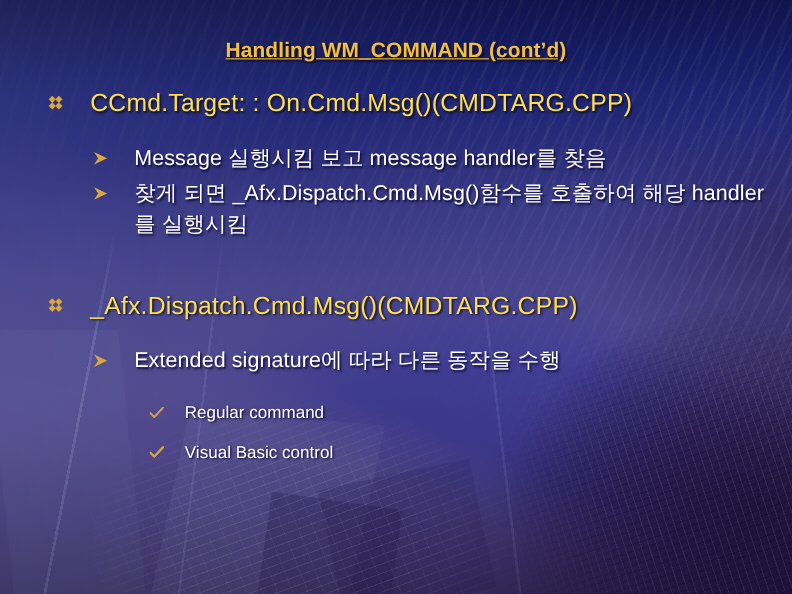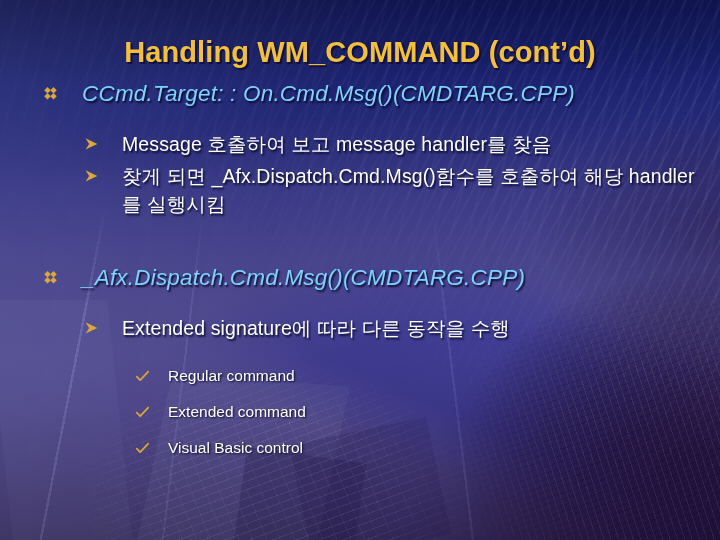"Handling WM_COMMAND (cont’d)" .slide-title { font-size: 29px -> 19px; text-decoration: none -> underline }
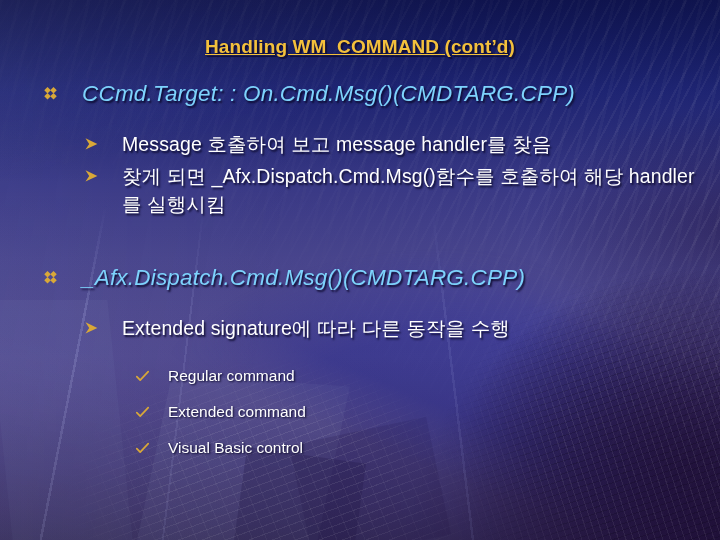"CCmd.Target: : On.Cmd.Msg()(CMDTARG.CPP)" .lvl1-text { color: #7dd3fc -> #fde047; font-style: italic -> none }
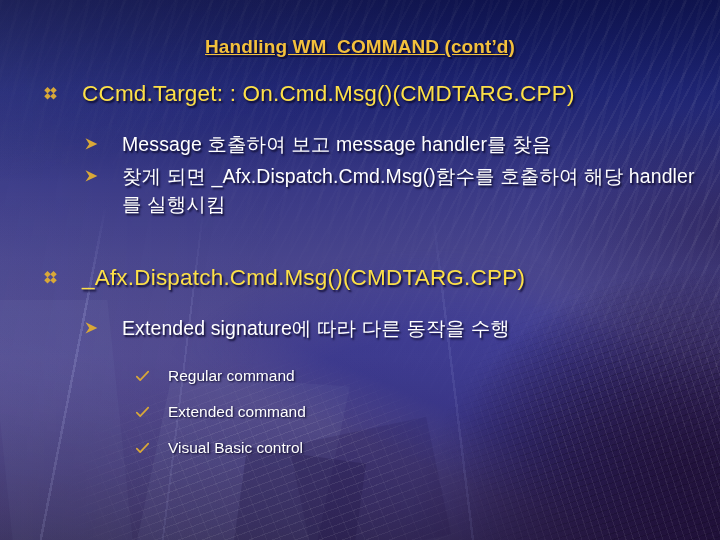"Message 호출하여 보고 message handler를" span.lvl2-text { text: 호출하여 -> 실행시킴 }
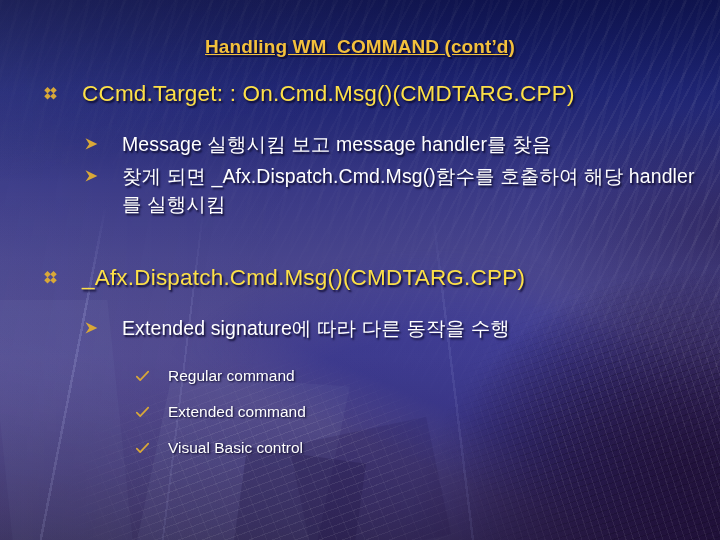"Extended command" span.lvl3-text { html: <span>Extended command</span> -> none }
